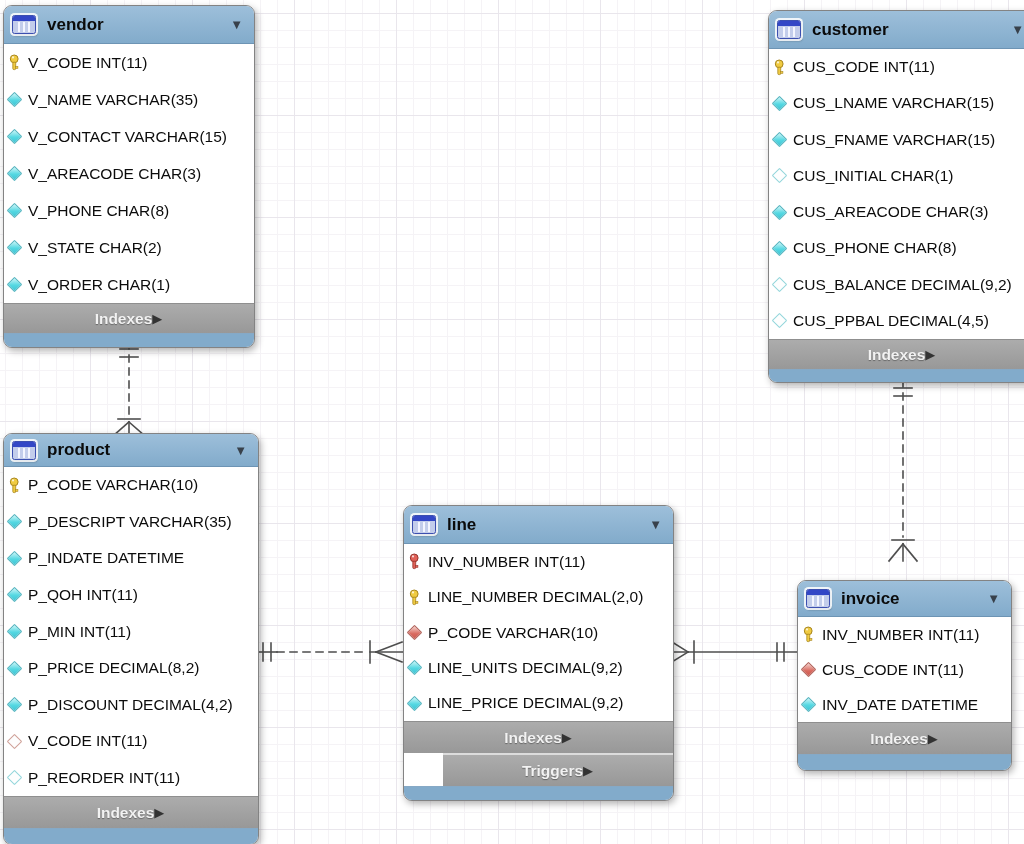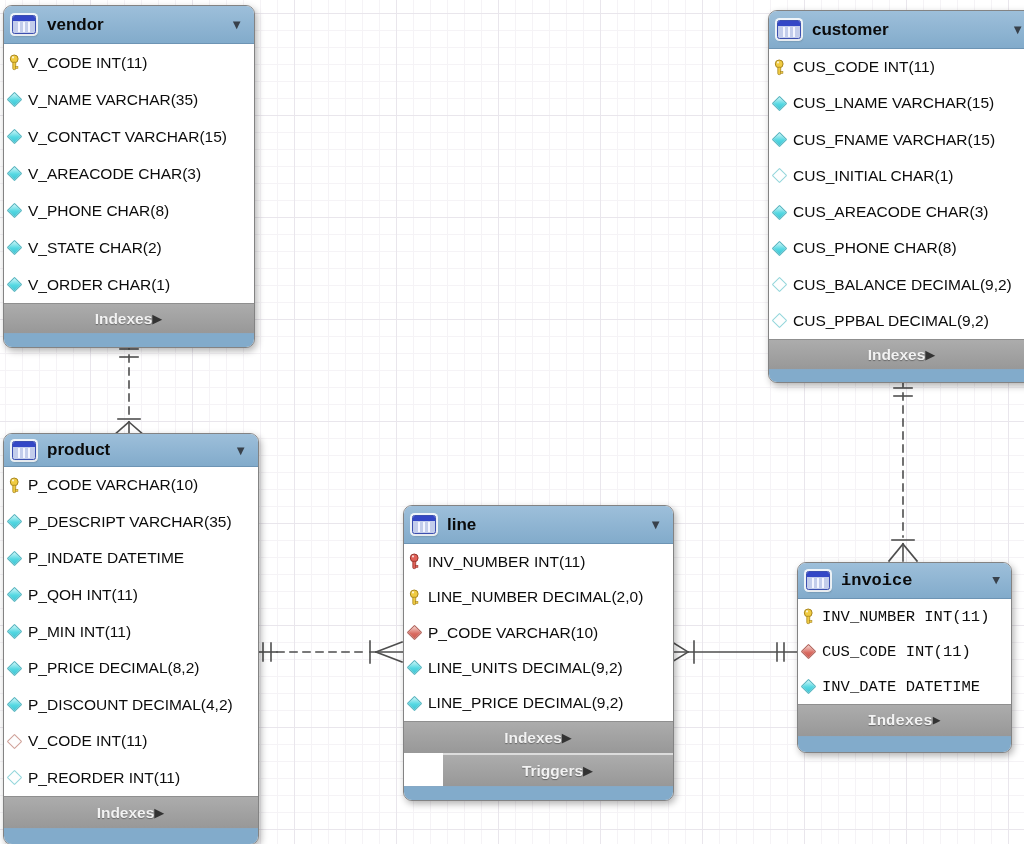"CUS_PPBAL DECIMAL(9,2)" span.col-label { text: 9,2 -> 4,5 }
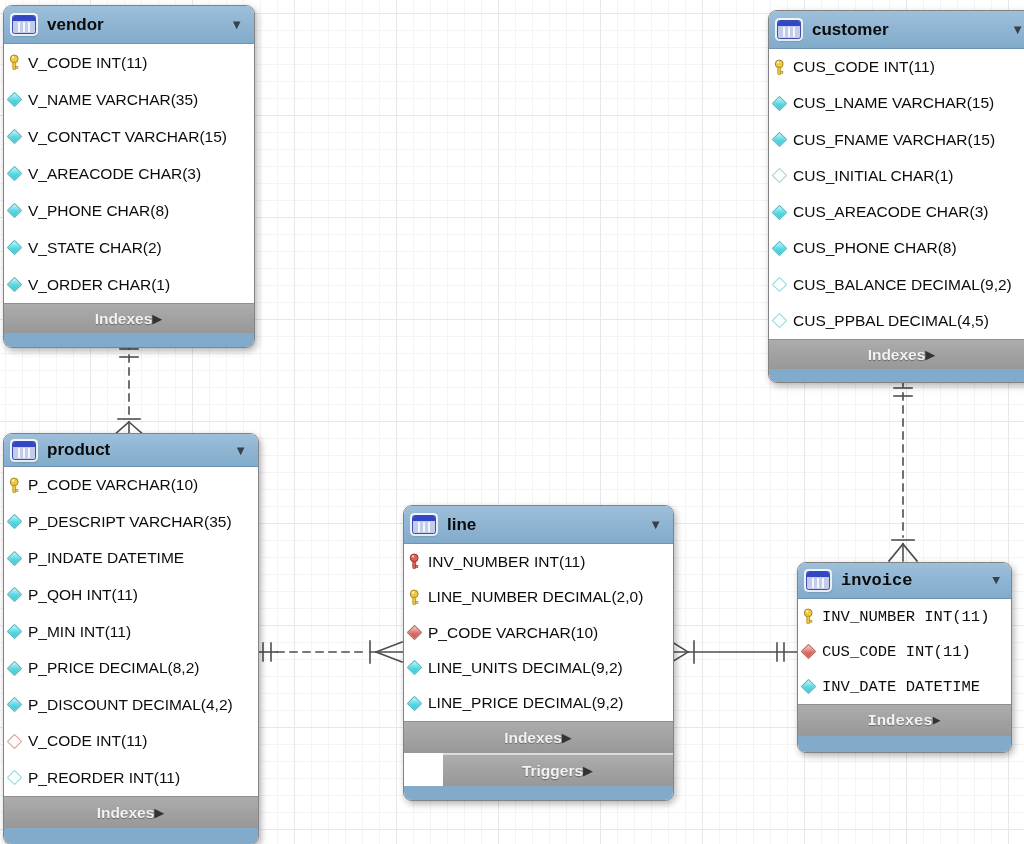"invoice" div.table { font-family: Liberation Mono, monospace -> none; top: 562px -> 580px }
